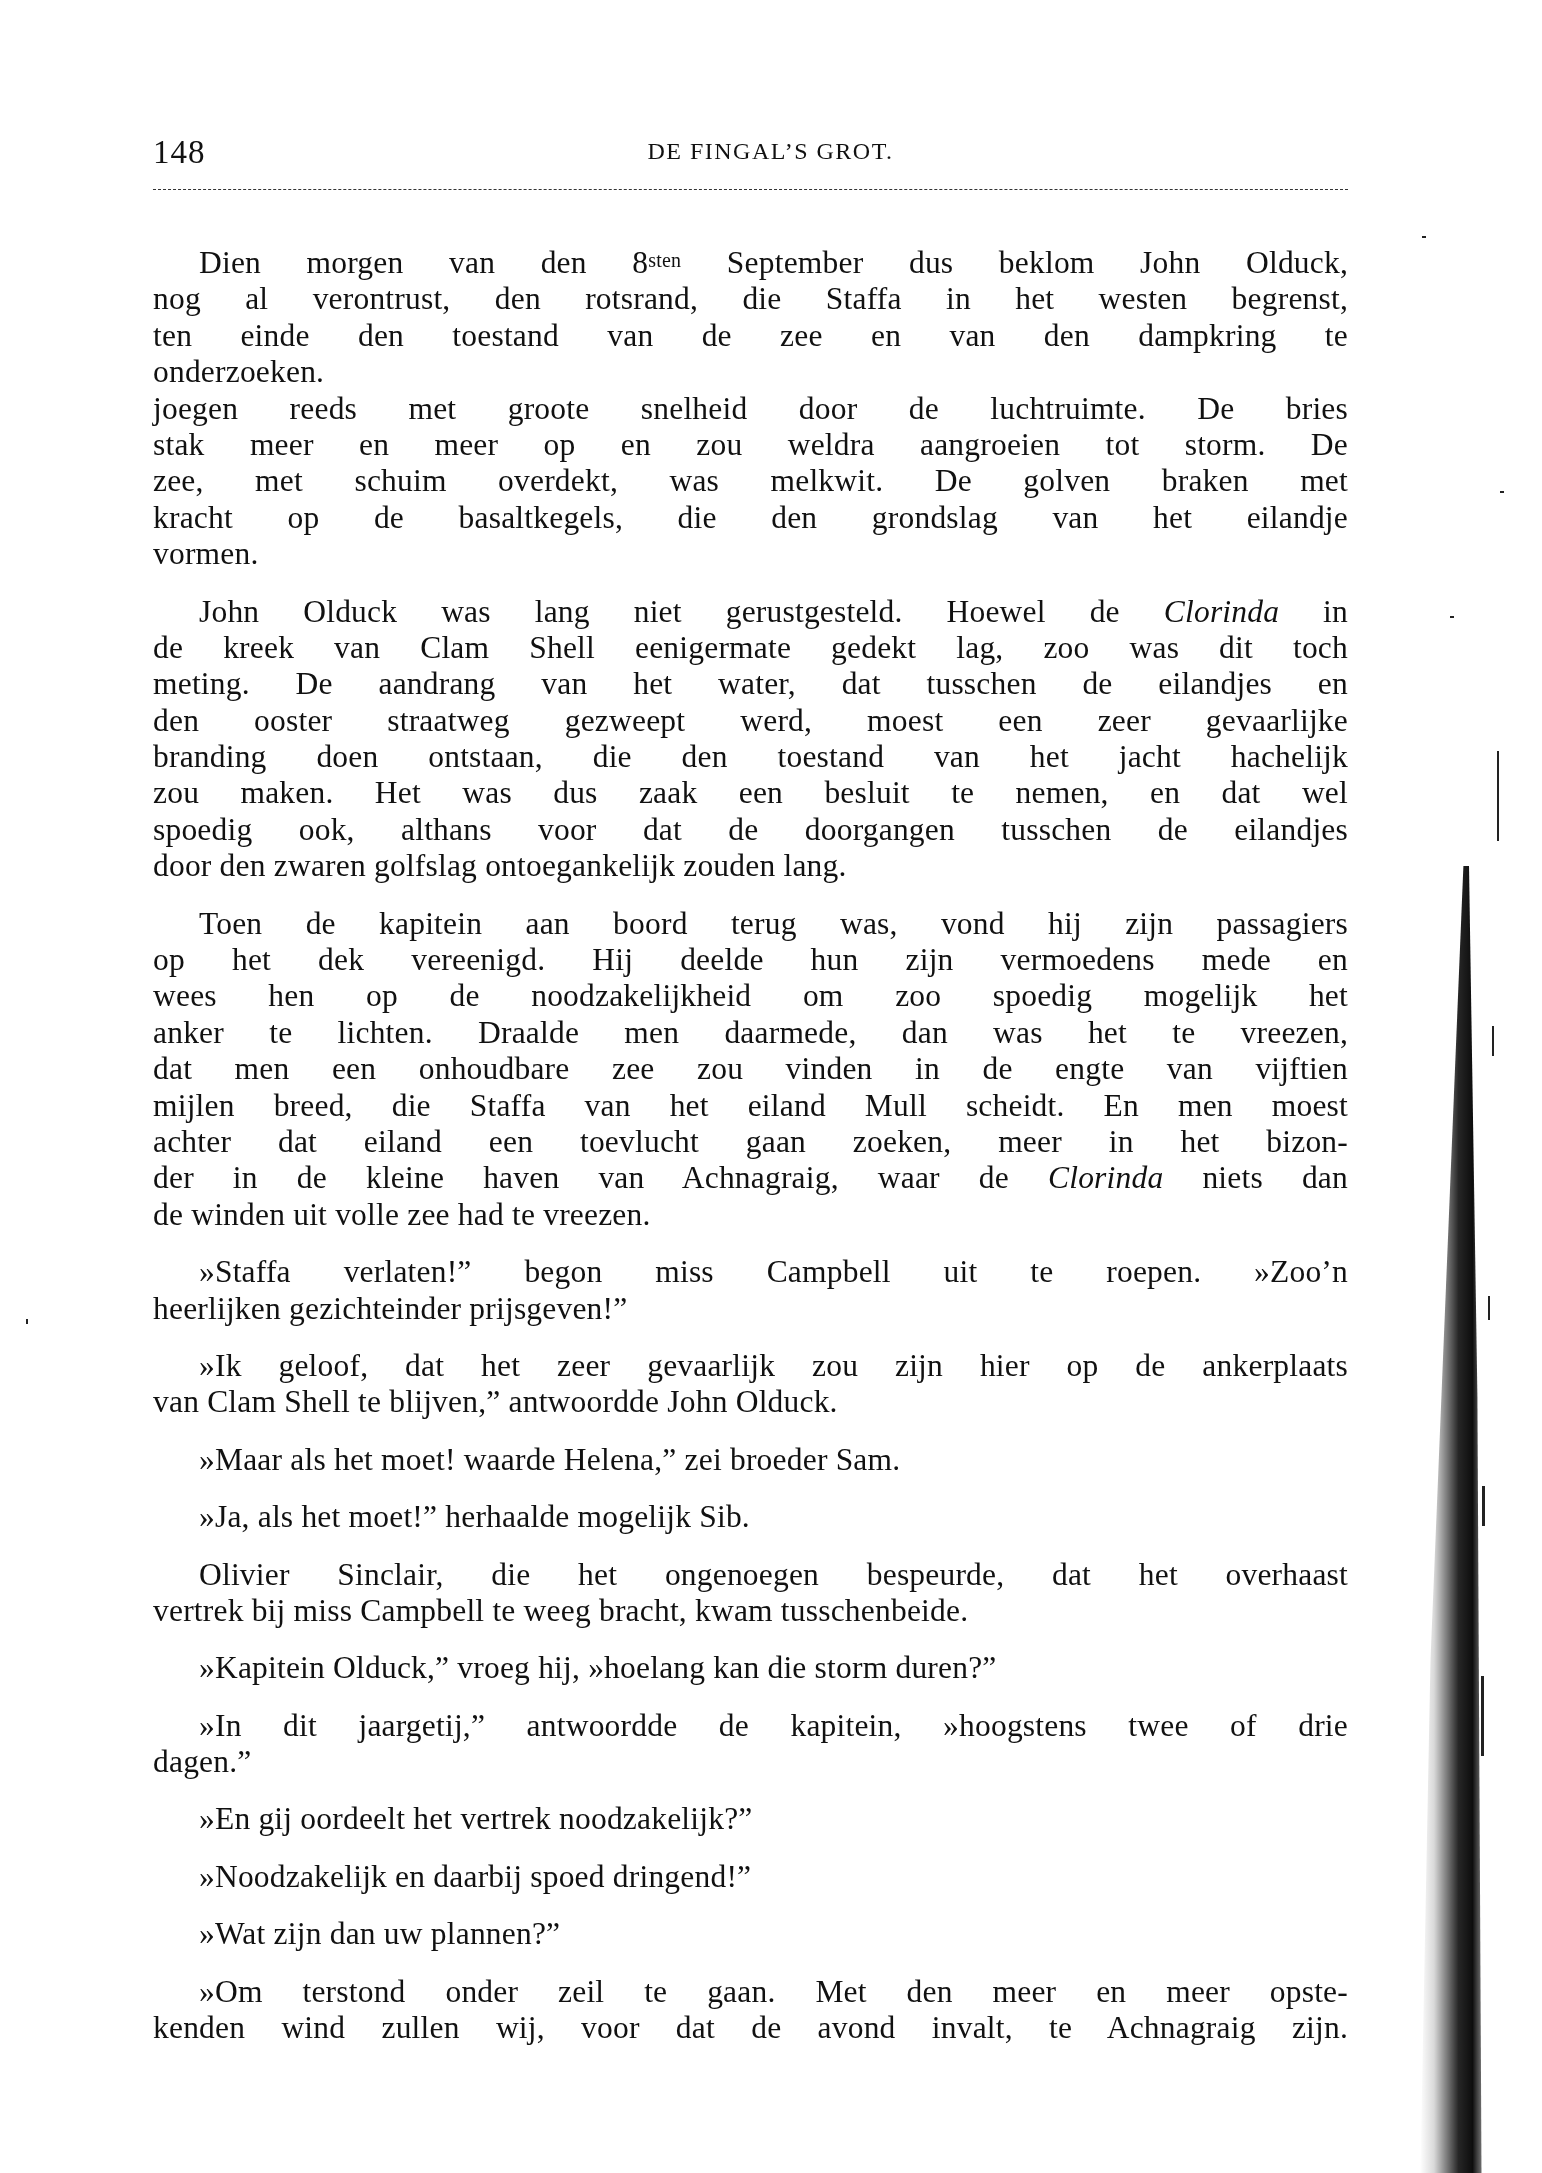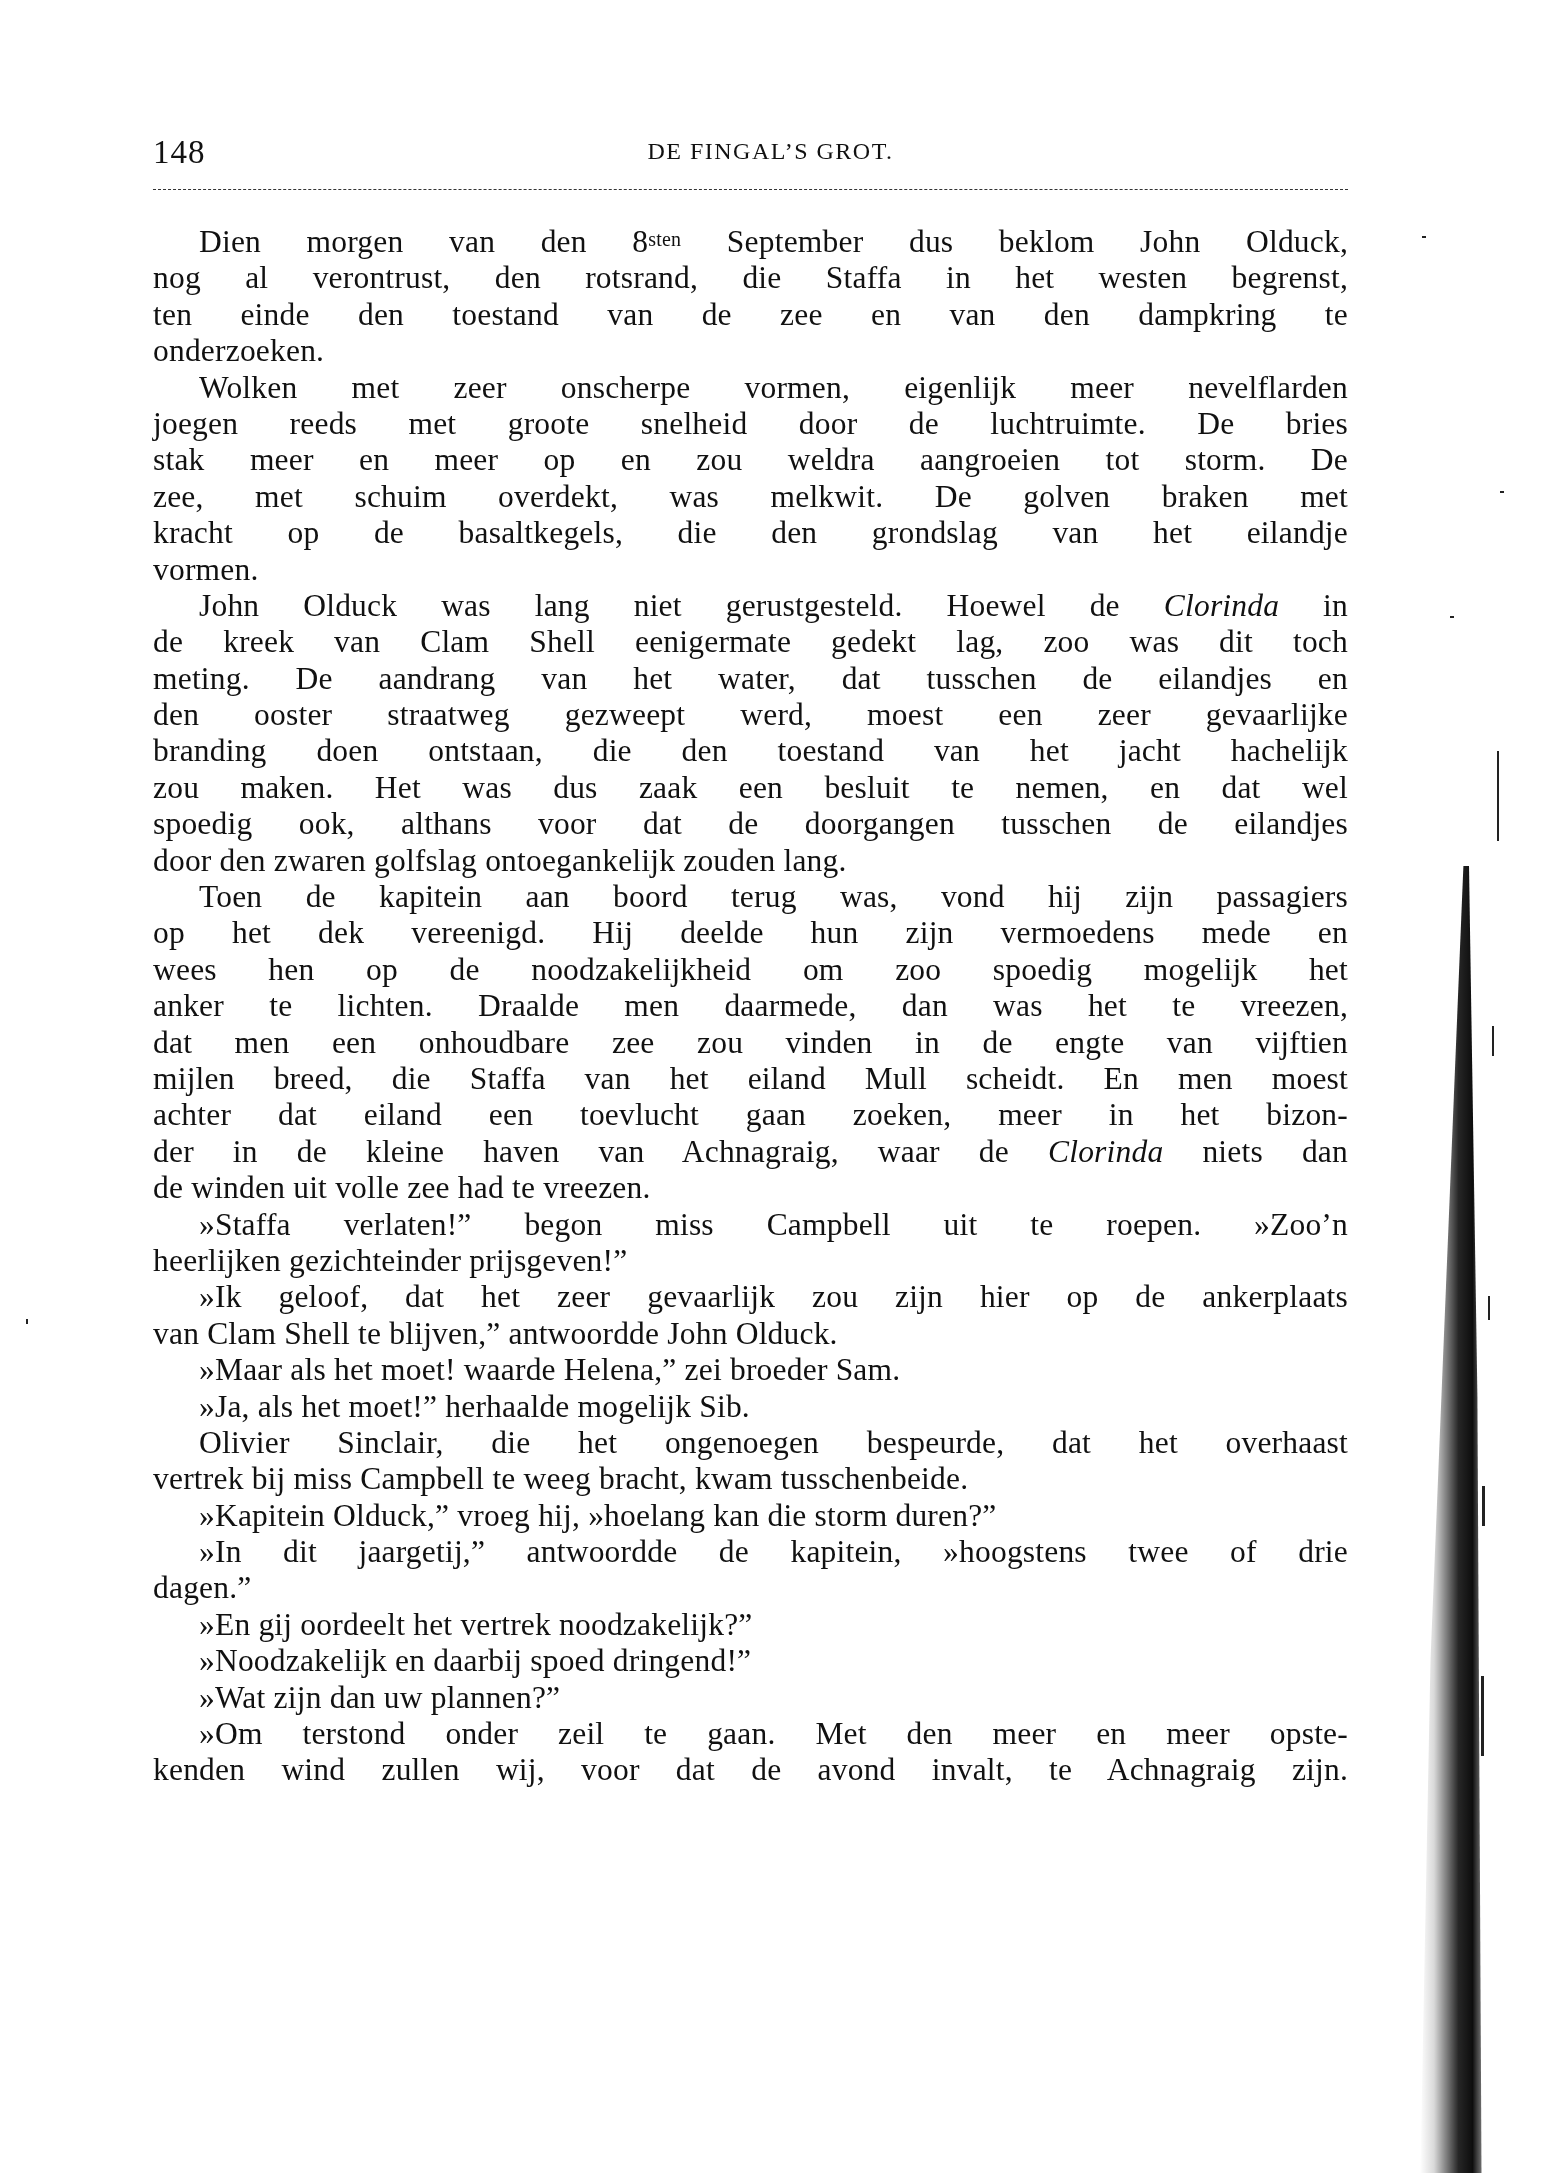"Dien morgen van den 8sten" .line.indent { margin-top: none -> 21px }
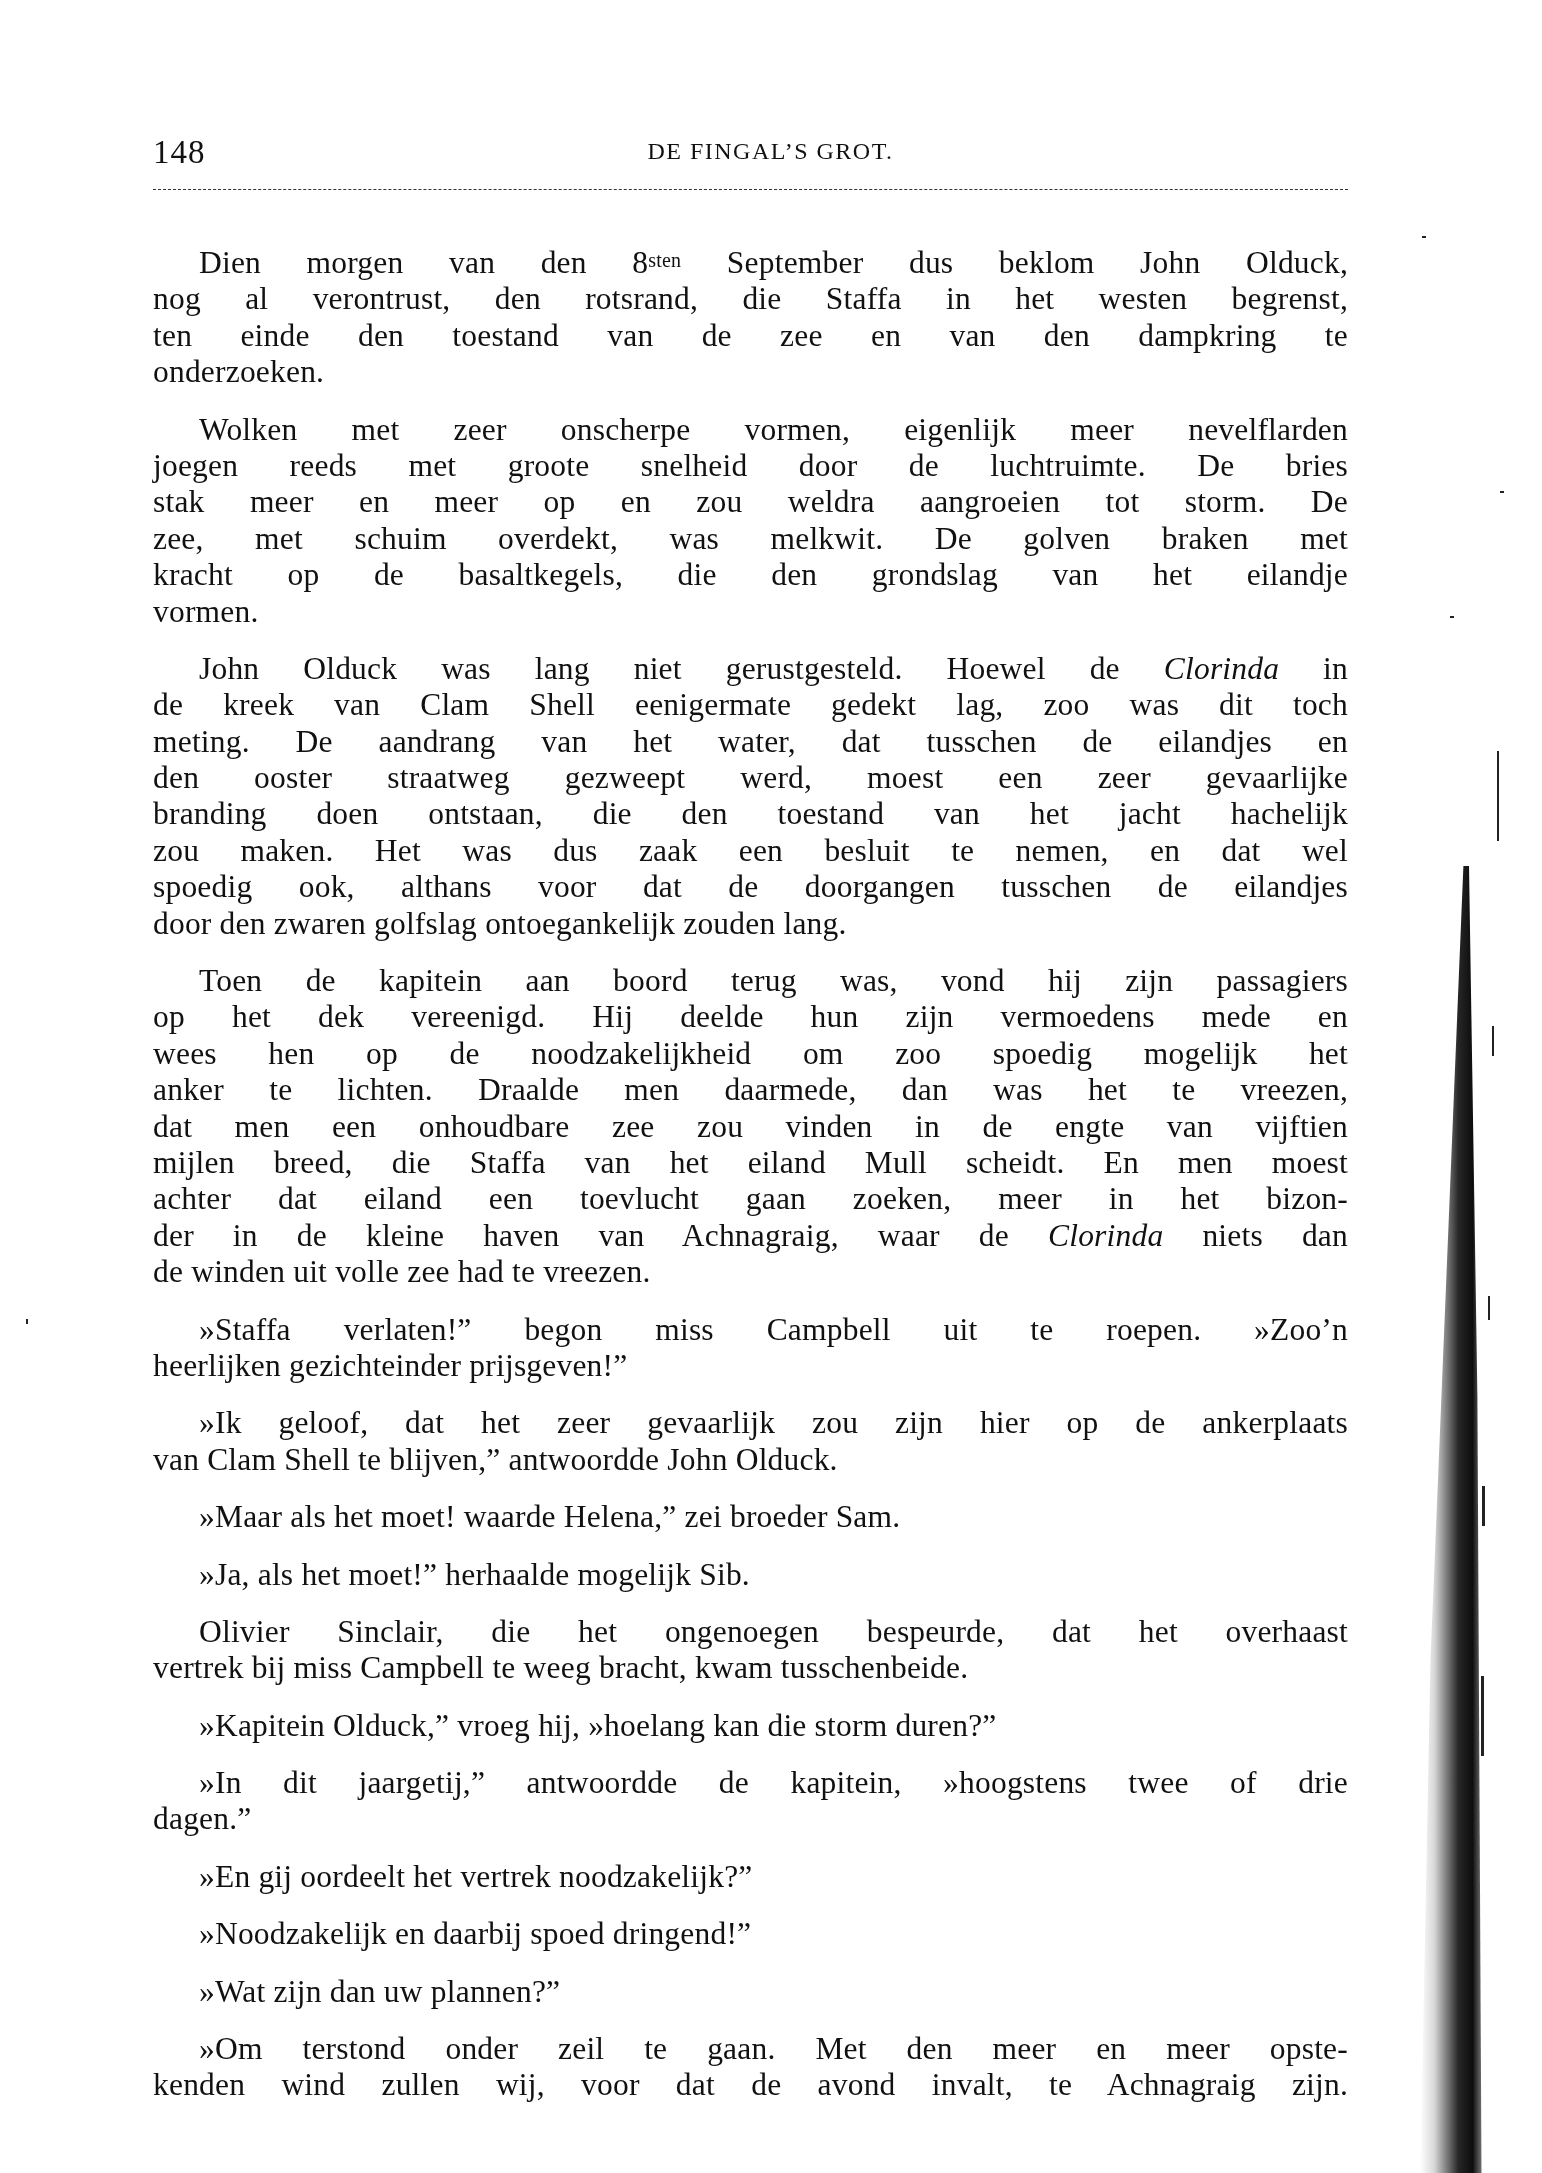"Wolken met zeer onscherpe vormen," span.line { html: <span>Wolken met zeer onscherpe vormen, eigenlijk meer nevelflarden</span> -> none }
